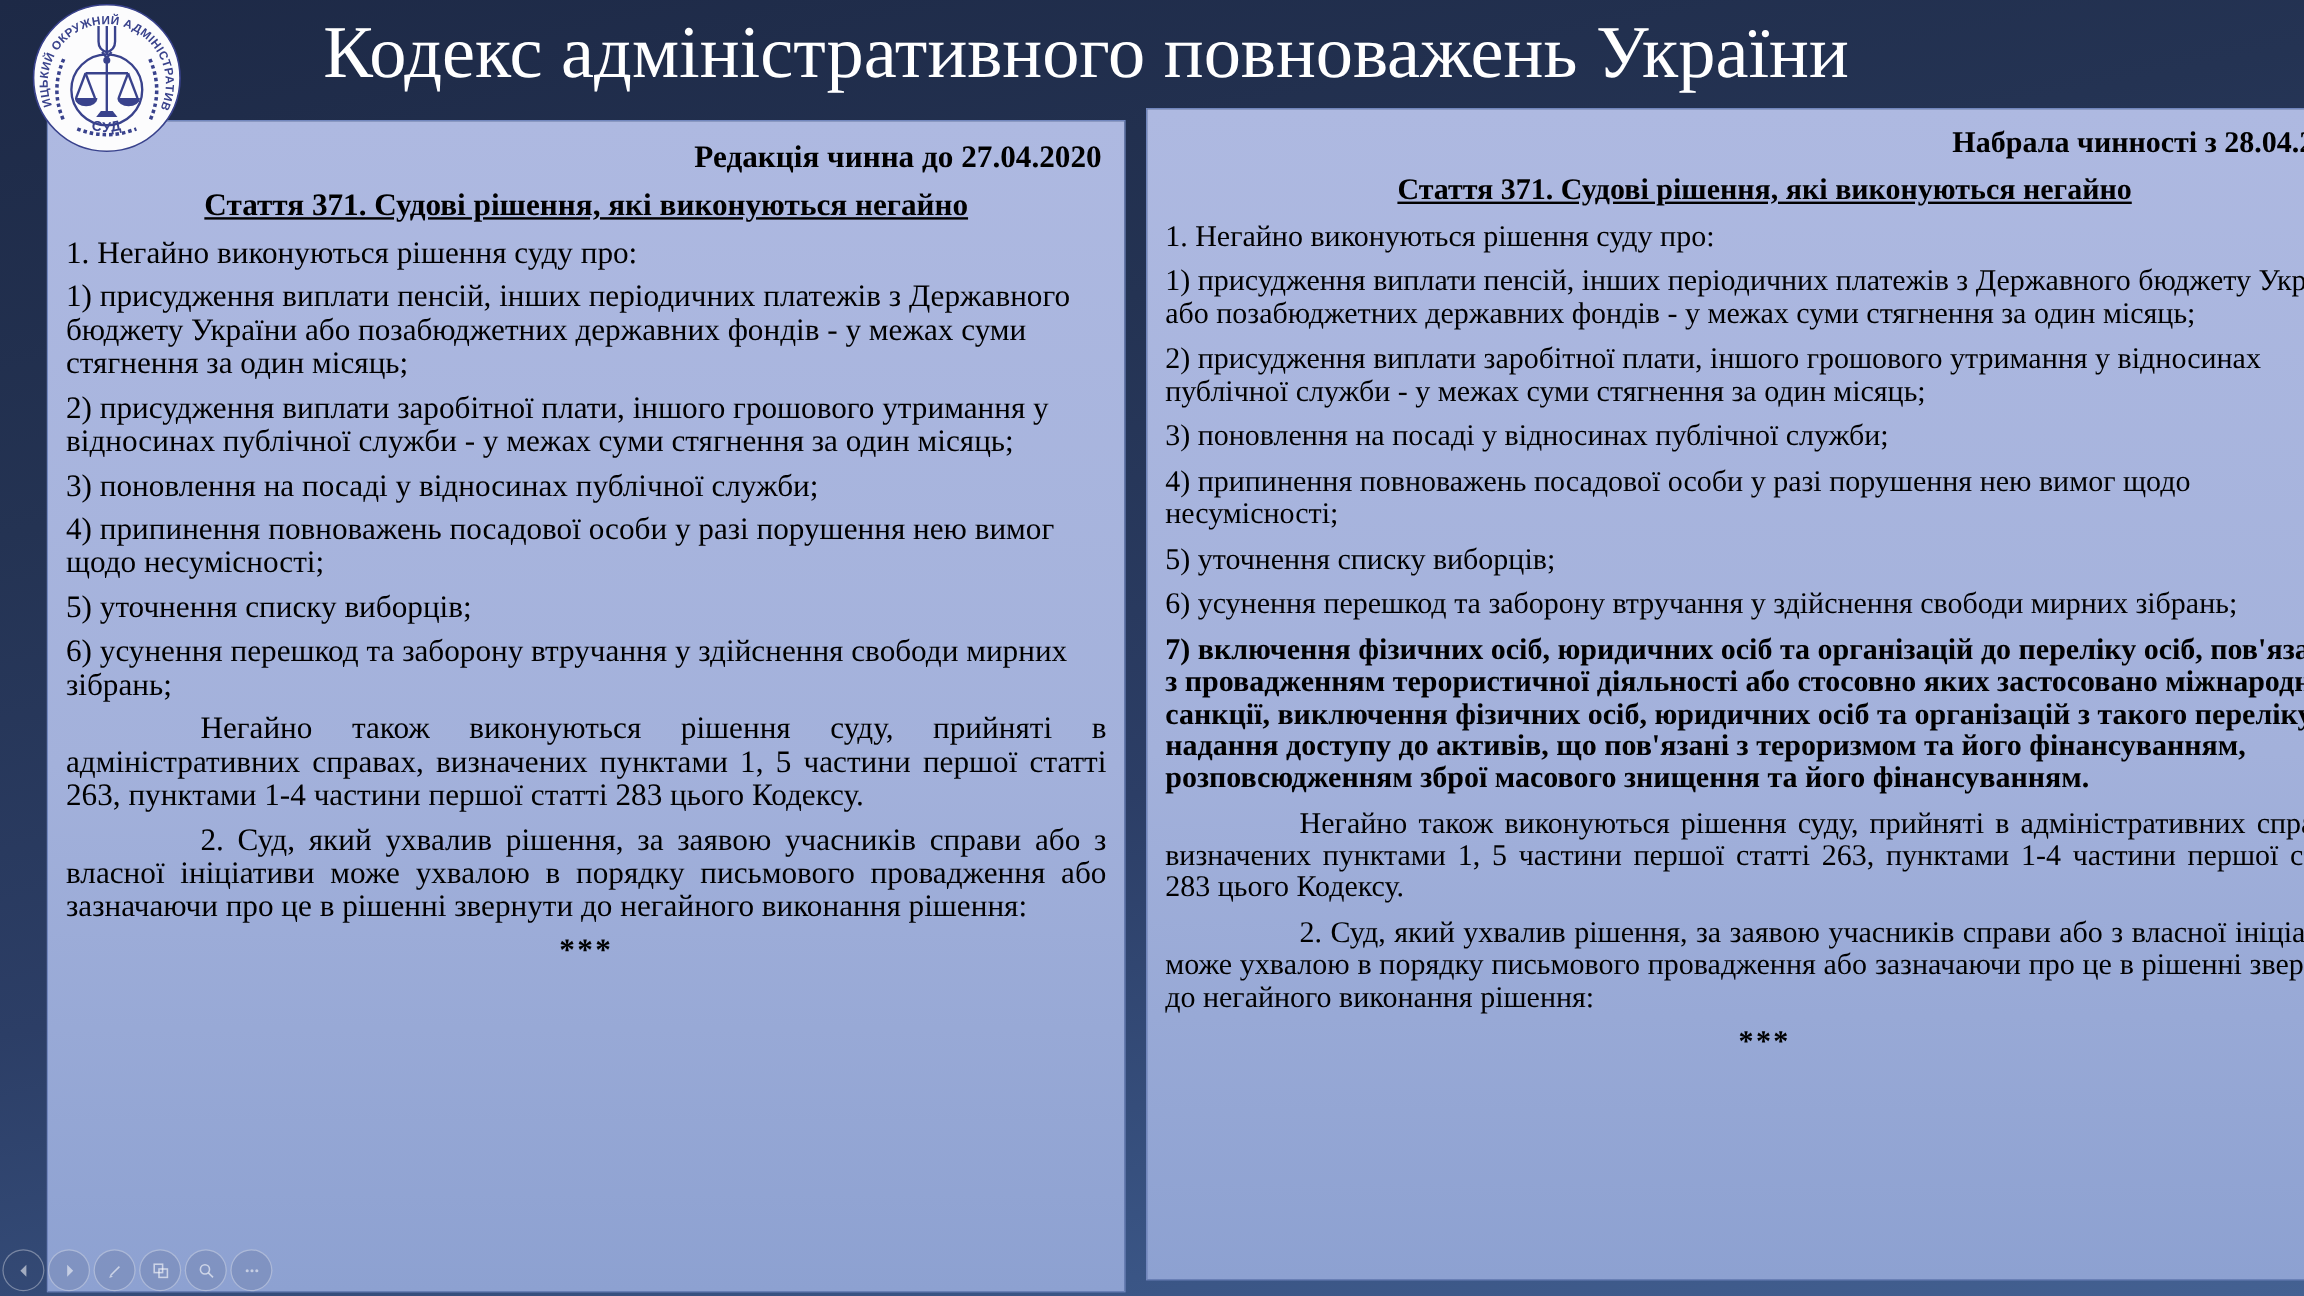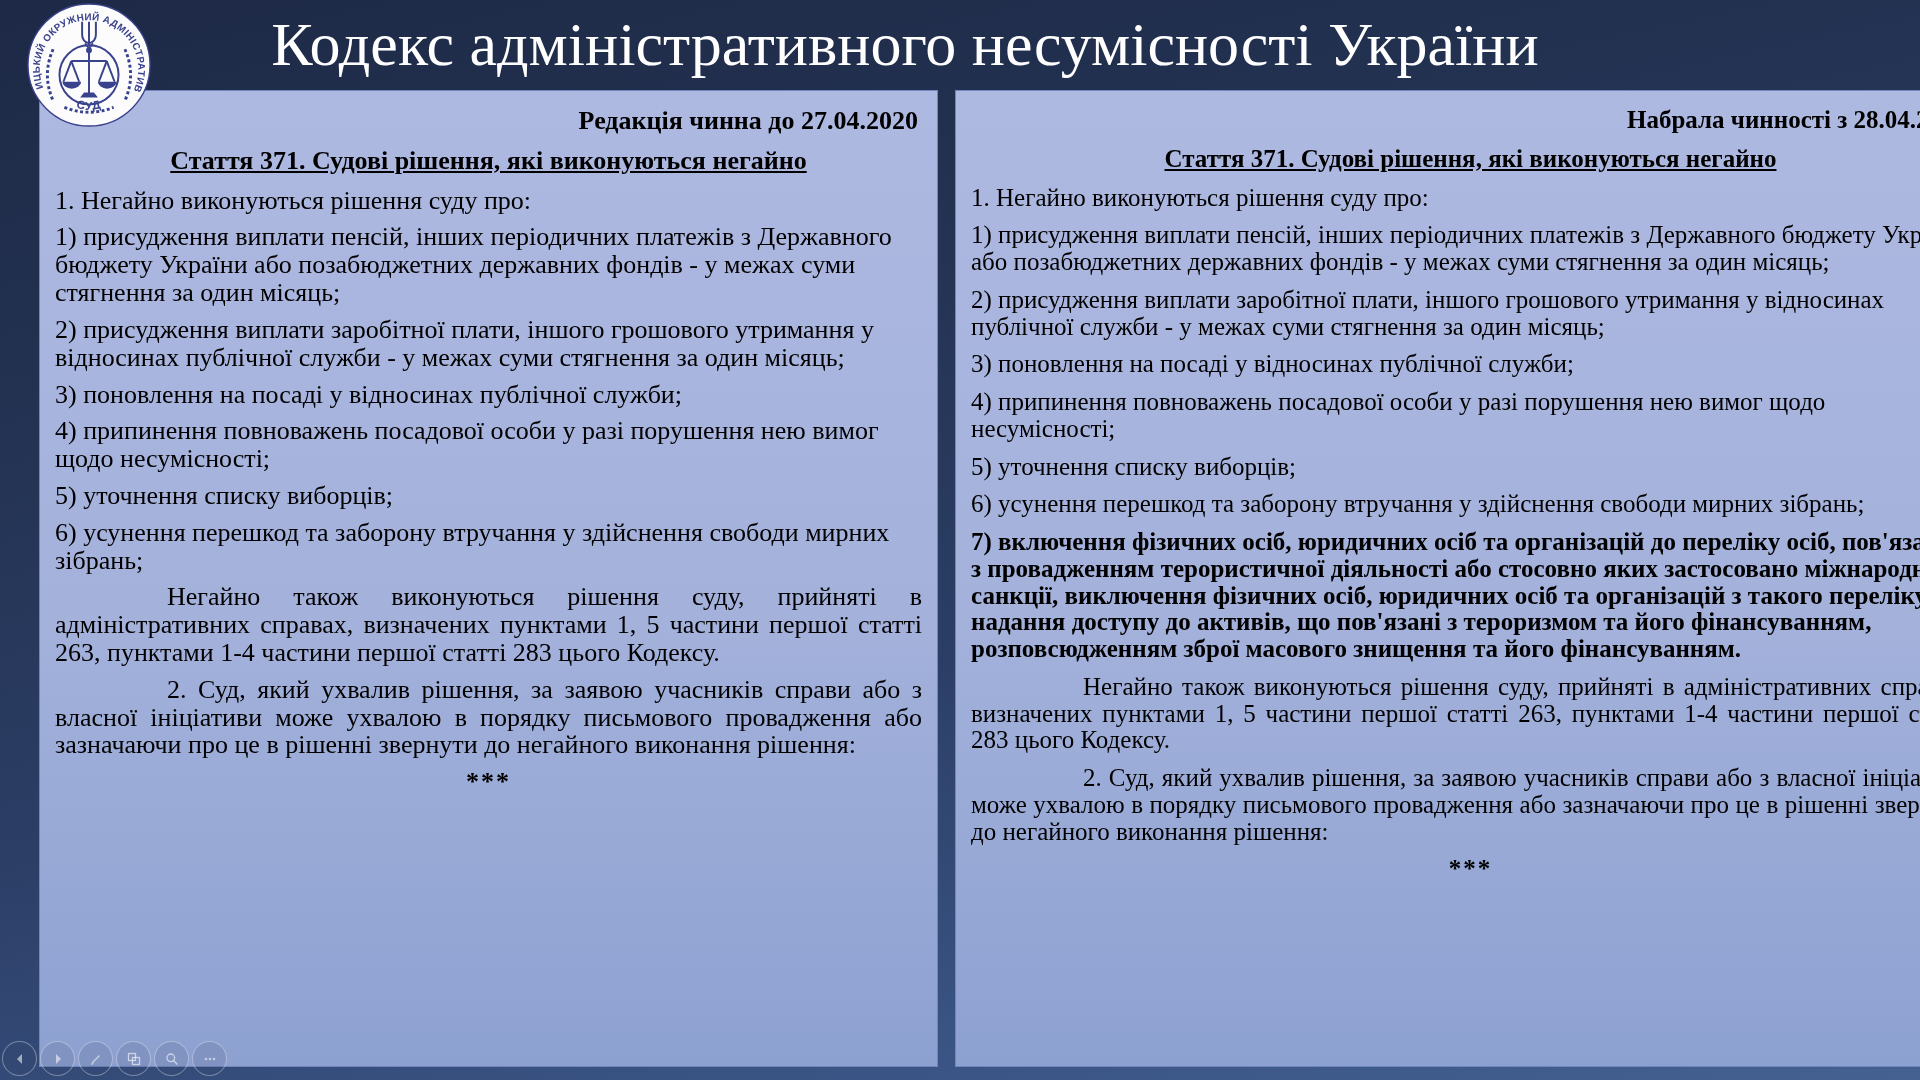"Кодекс адміністративного несумісності" h1.title { text: несумісності -> повноважень }
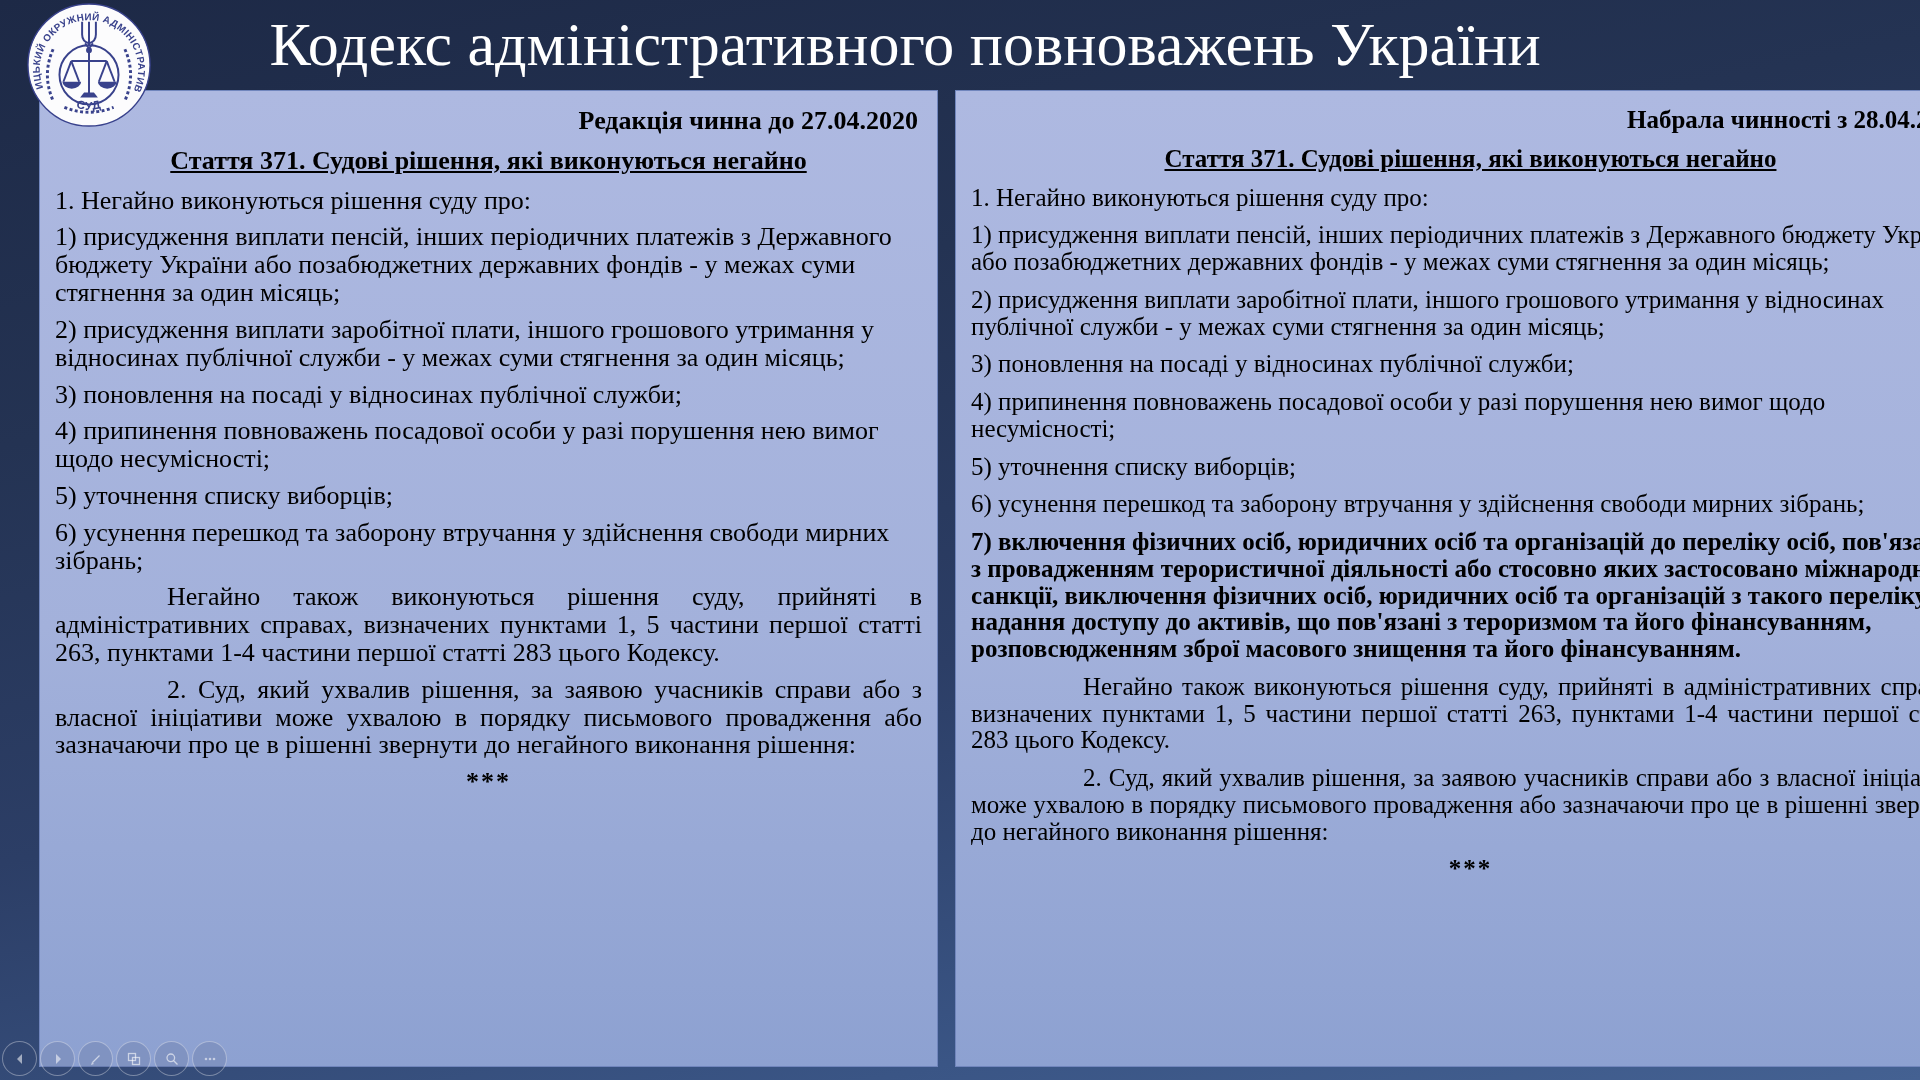"Редакція чинна до 27.04.2020" .panel.left { margin-top: none -> 10px }
